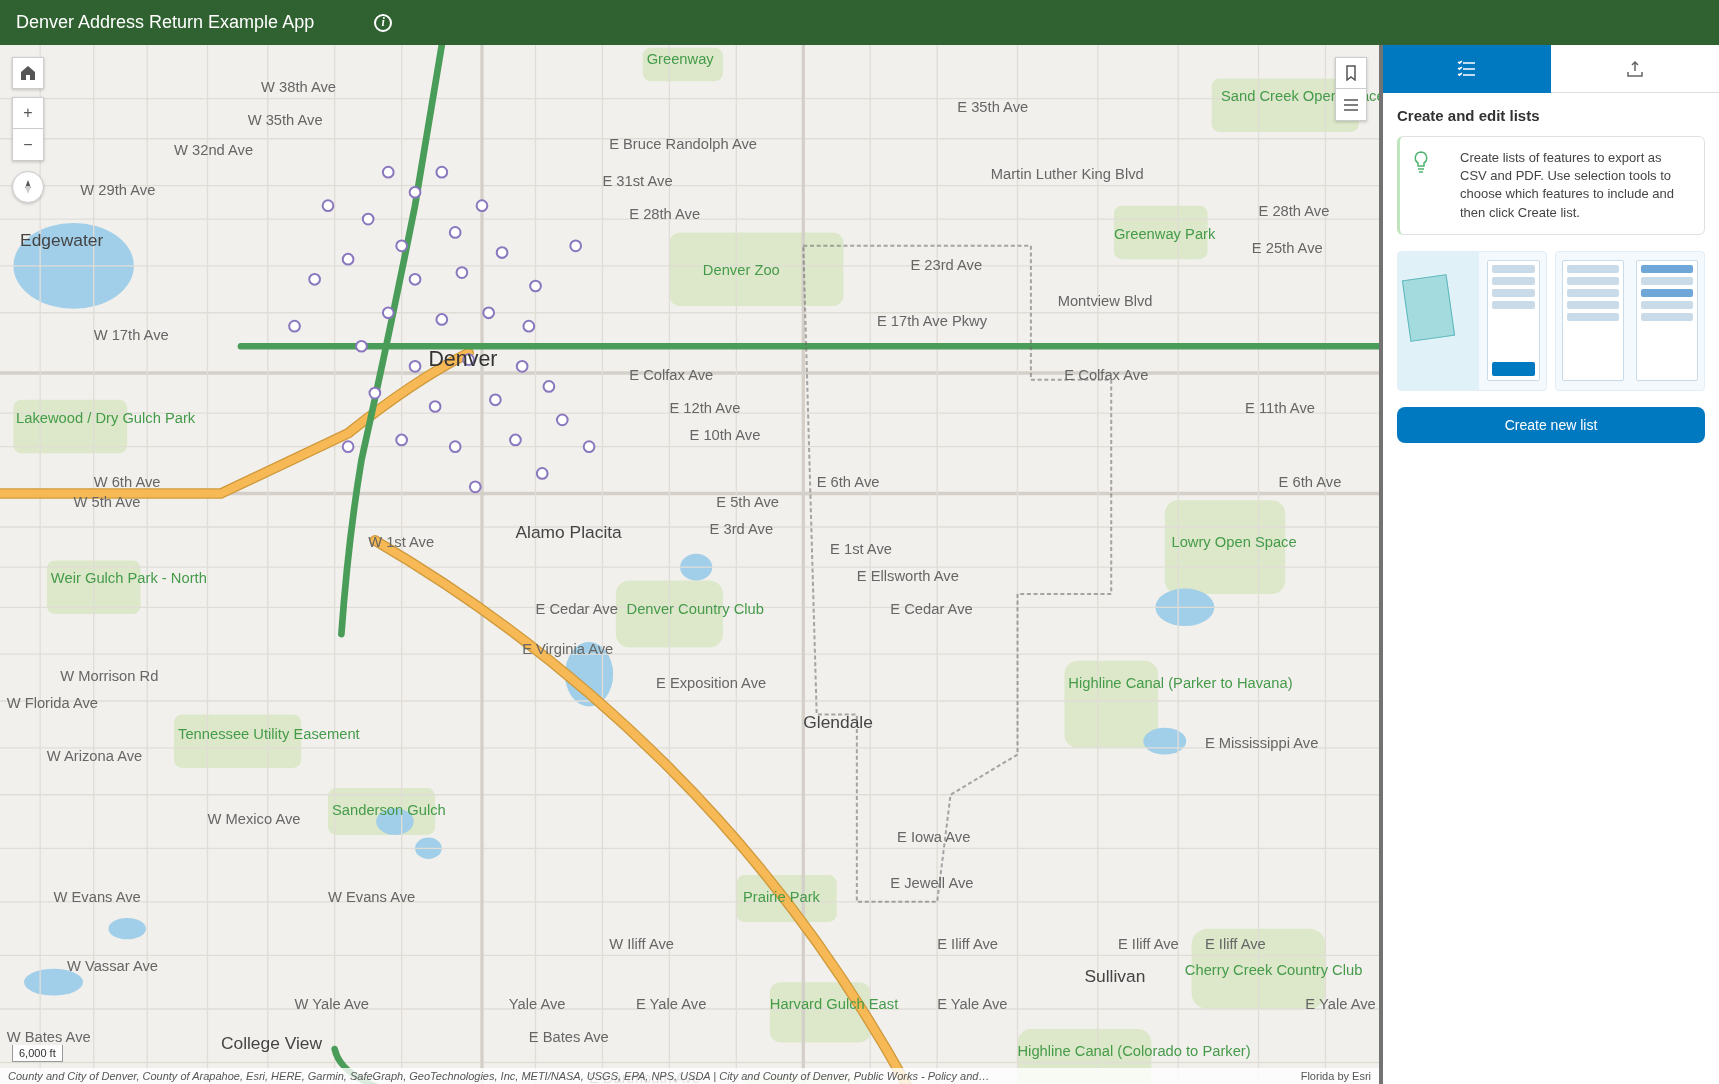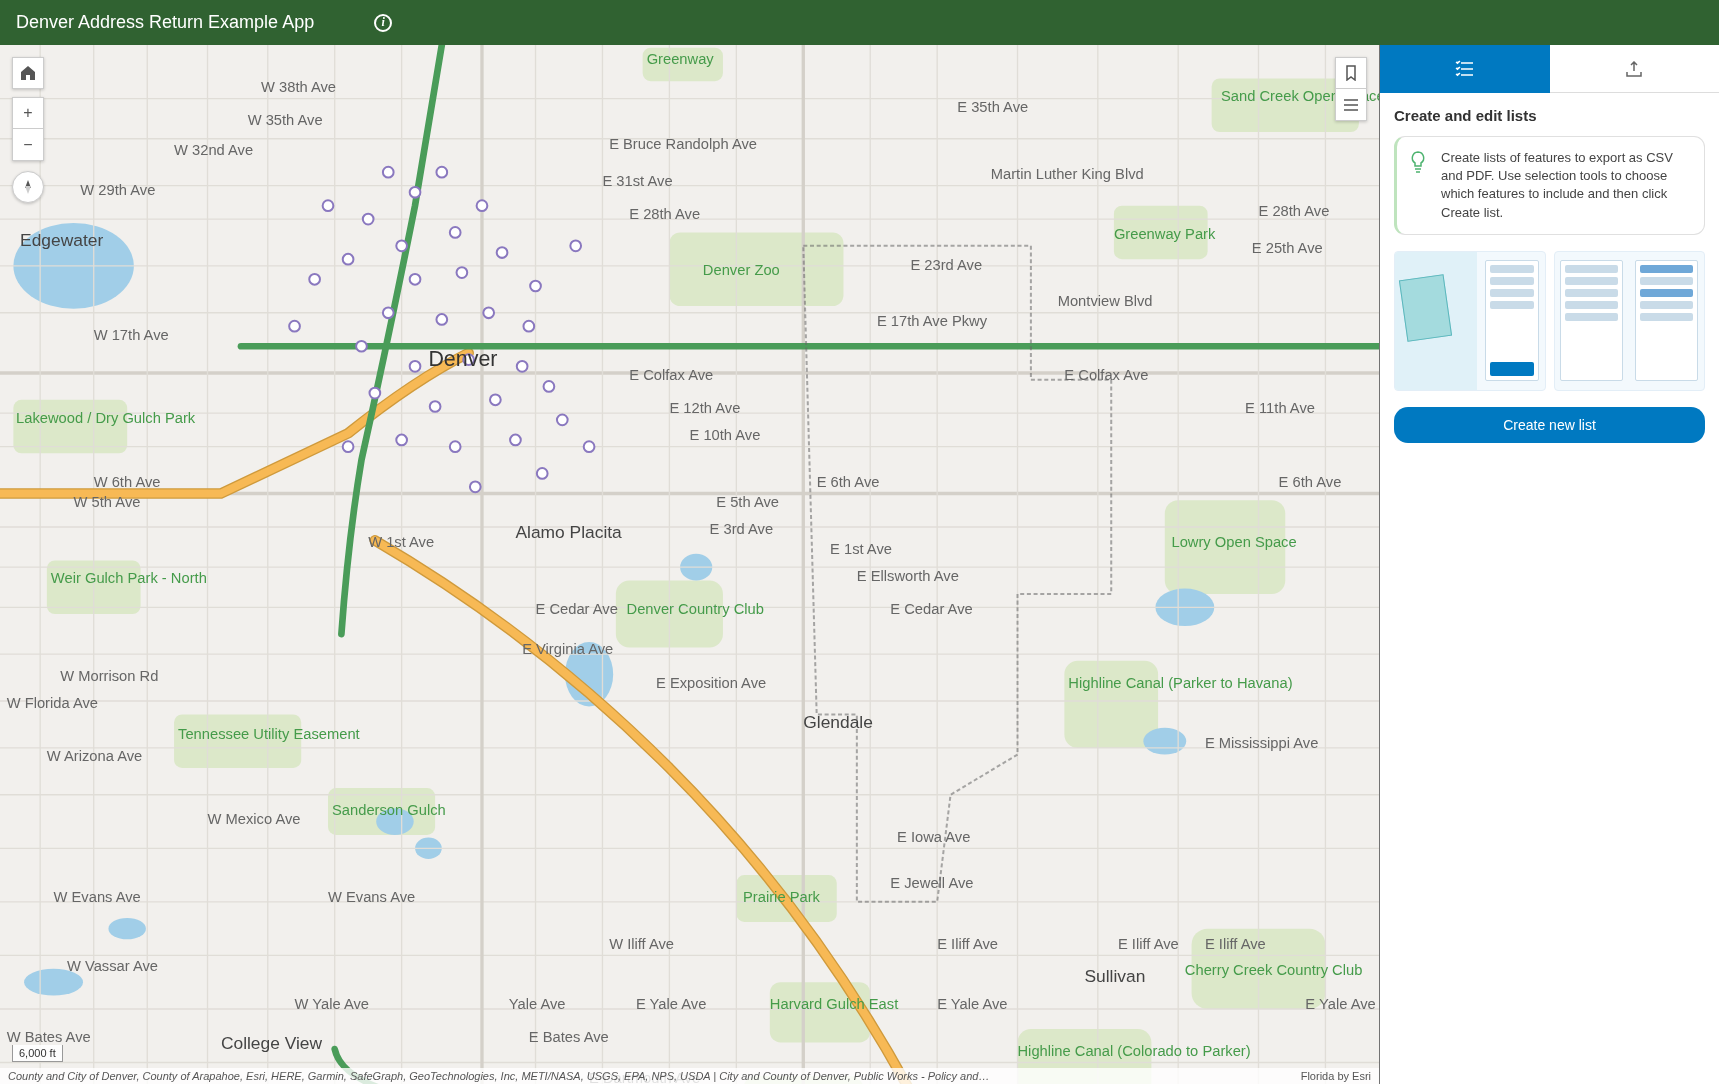"Create and edit lists" .side-panel { border-left: 1px solid #737373 -> 4px solid #737373 }
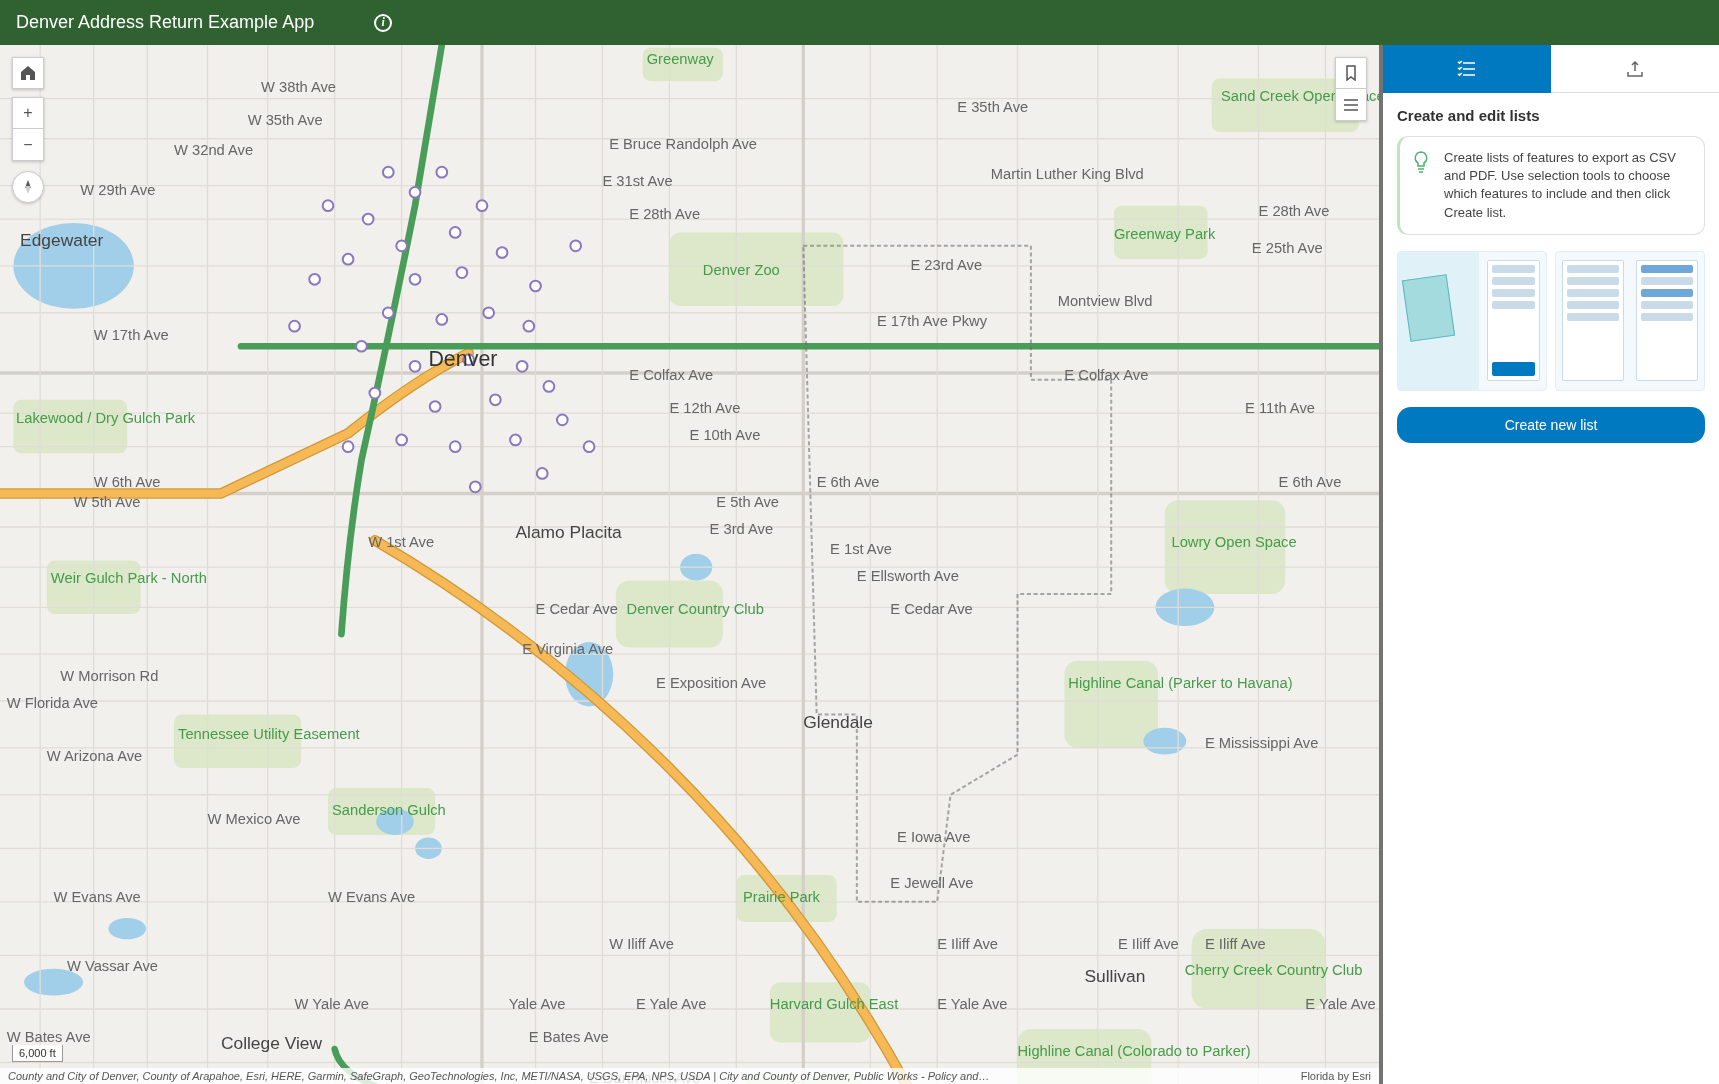"Create lists of features to" .hint-card { border-radius: 11px -> 6px; padding: 12px 14px 12px 44px -> 12px 14px 12px 60px }
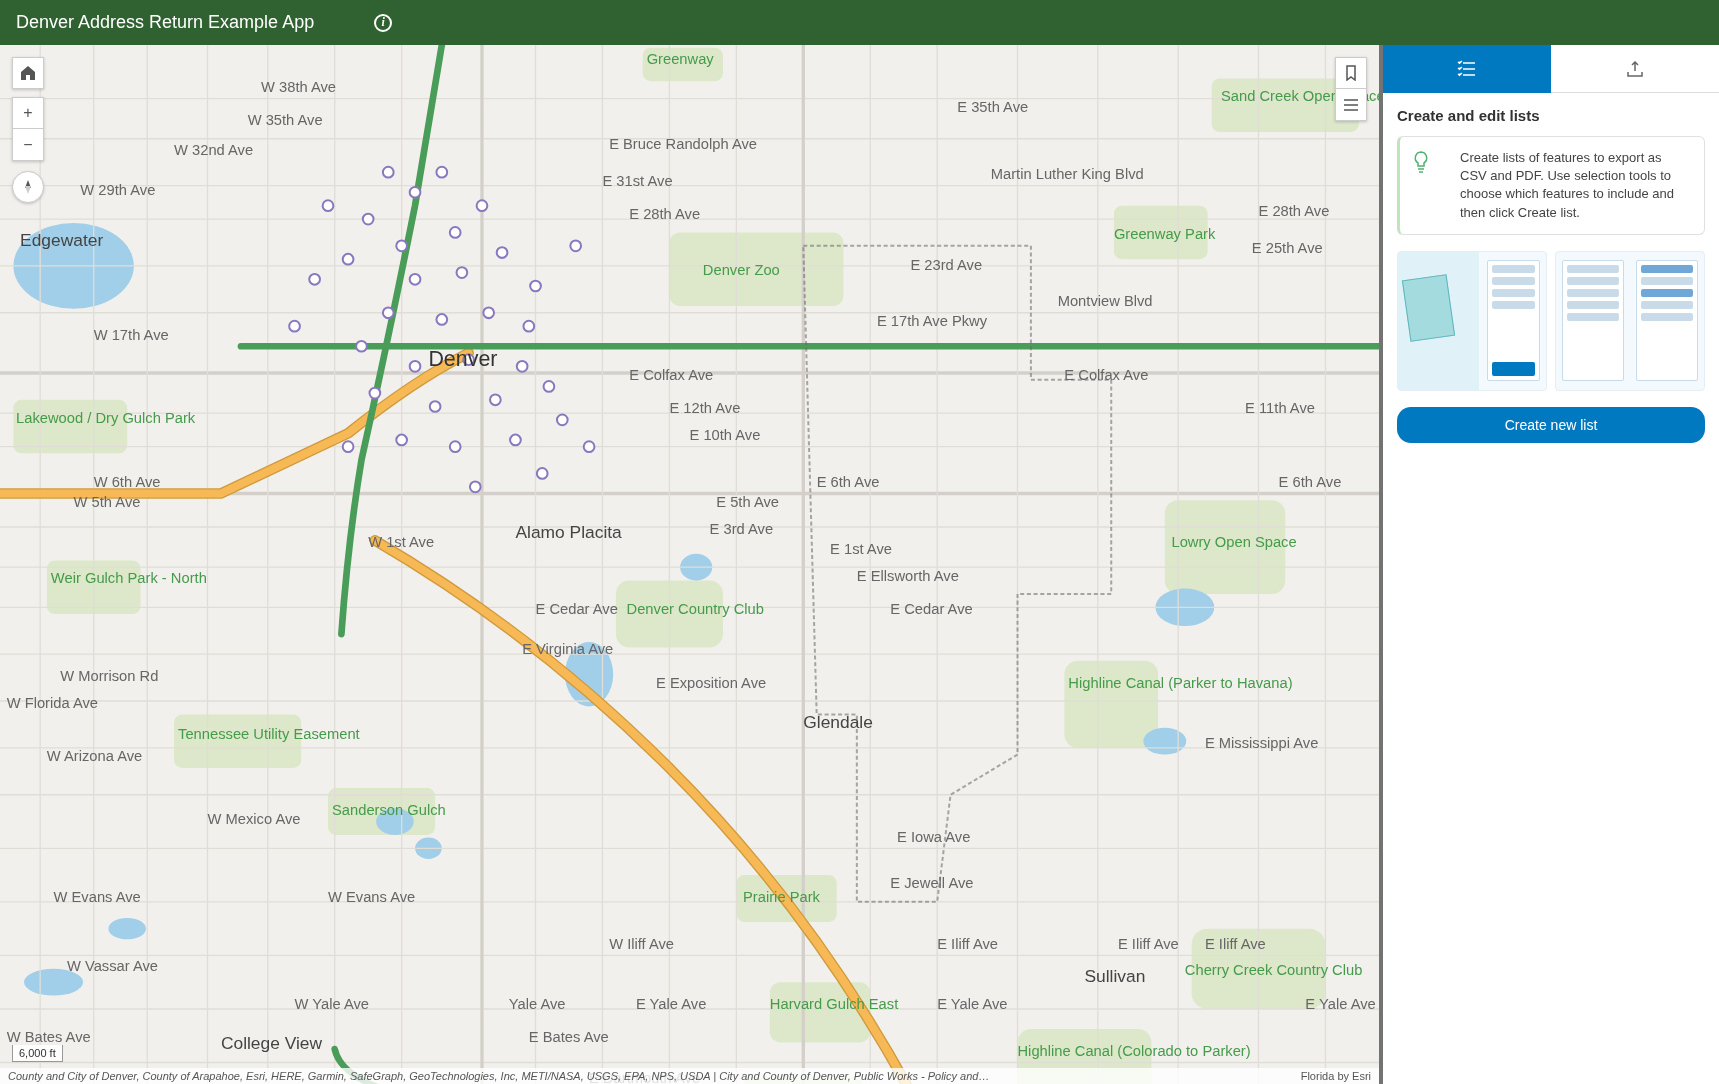"Create new list" .create-btn { border-radius: 14px -> 8px }
